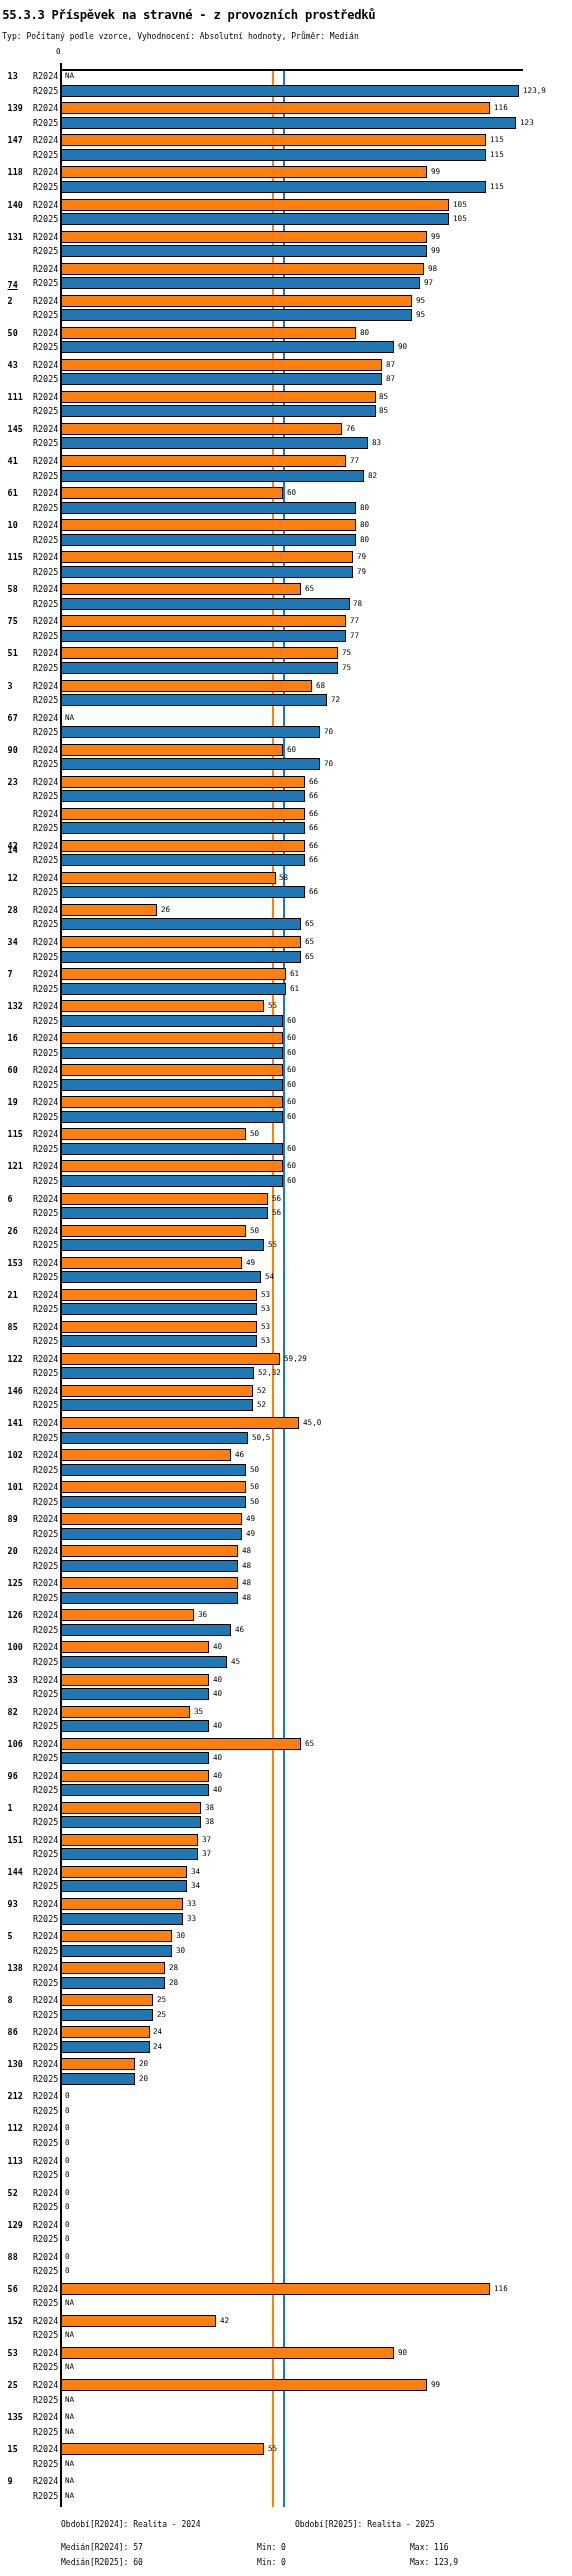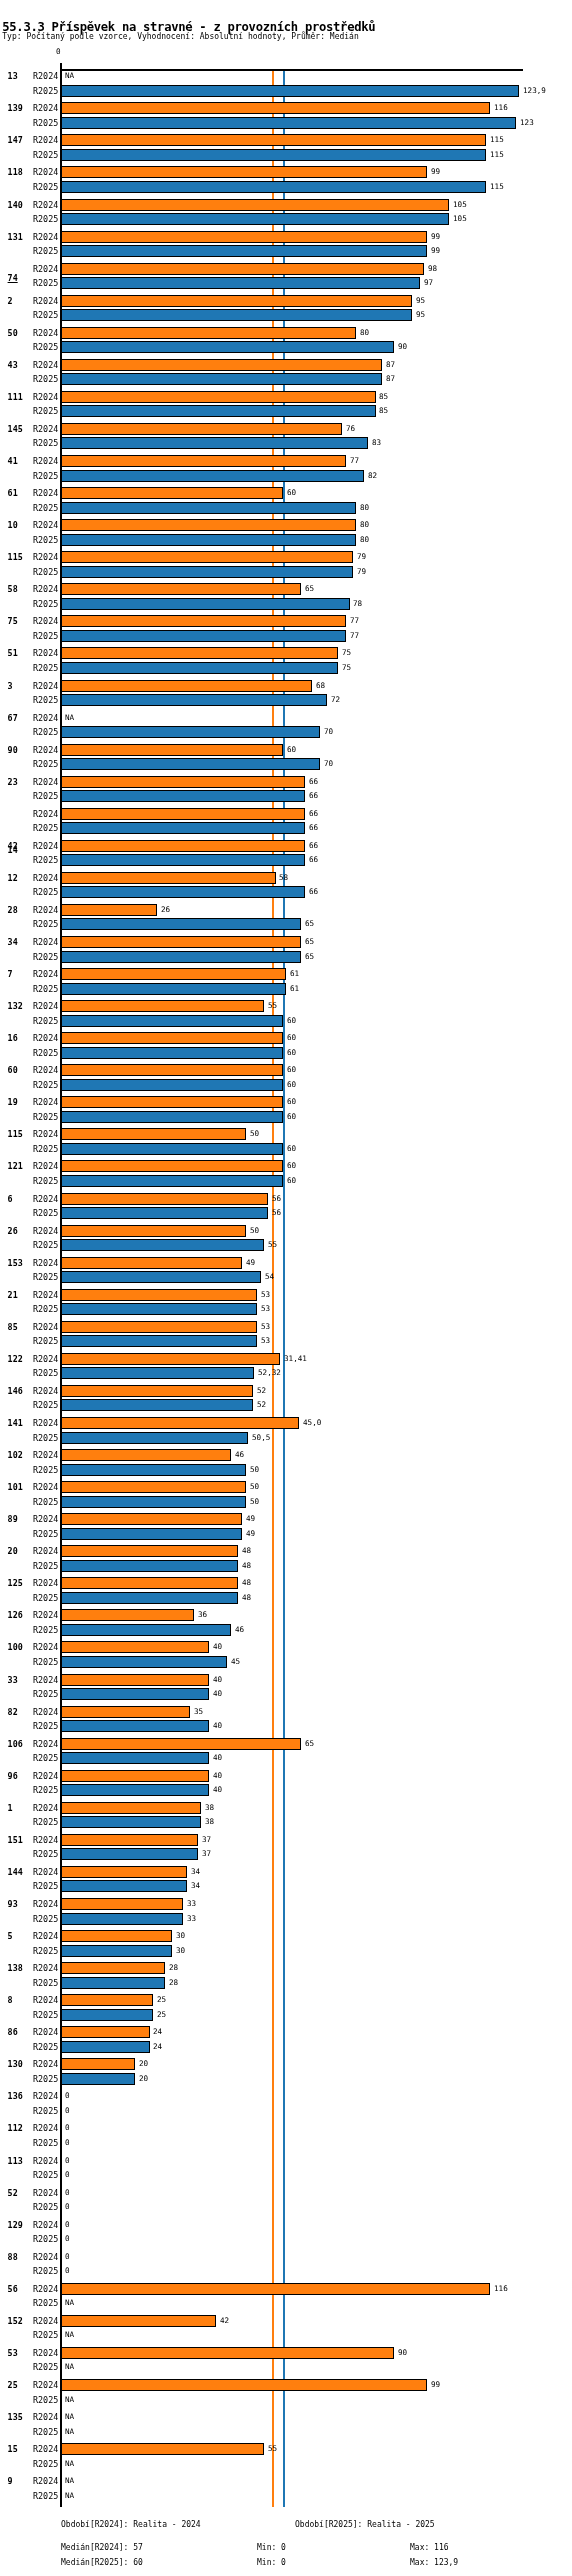"55.3.3 Příspěvek na stravné -" div.t2 { top: 20px -> 8px }
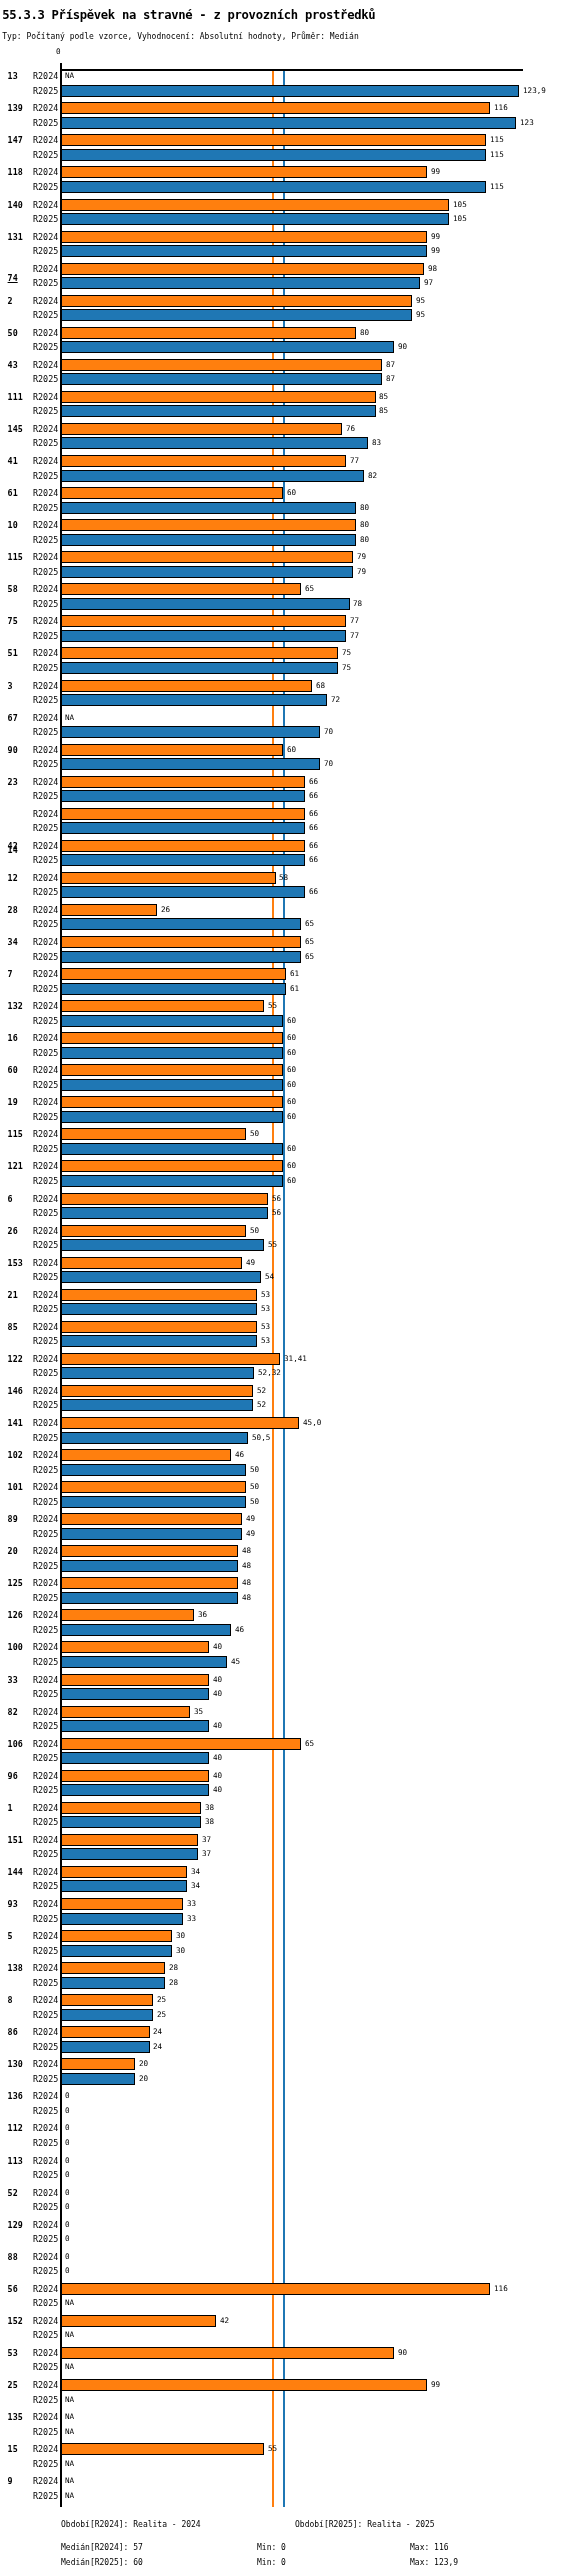"74" div.rid { top: 272px -> 279px }
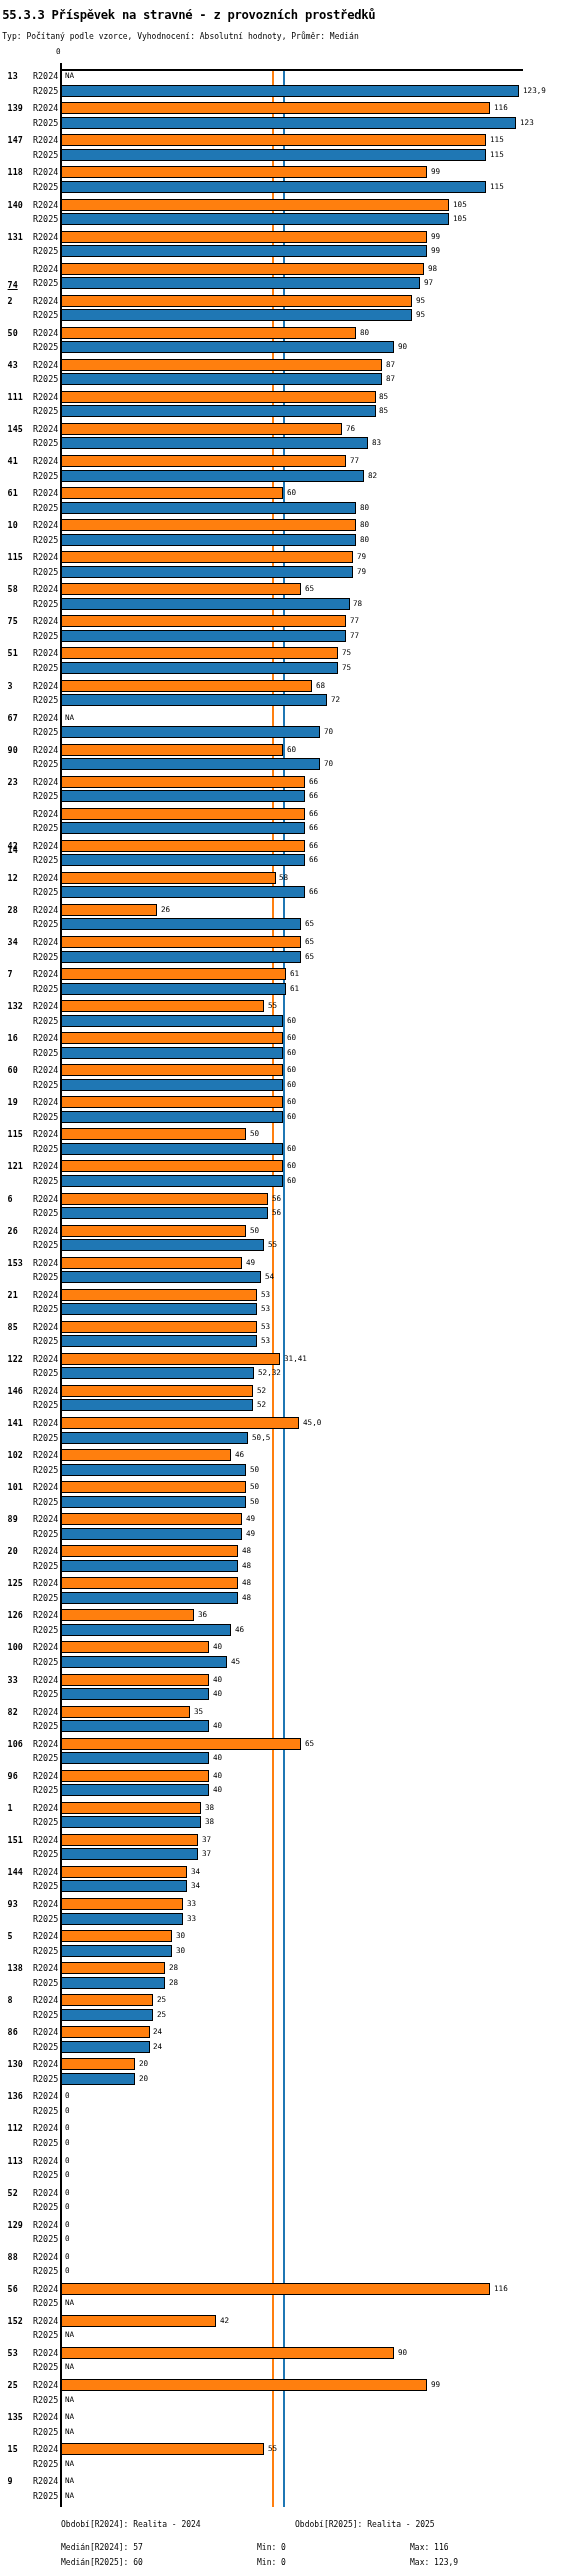"31,41" div.val { text: 31,41 -> 59,29 }
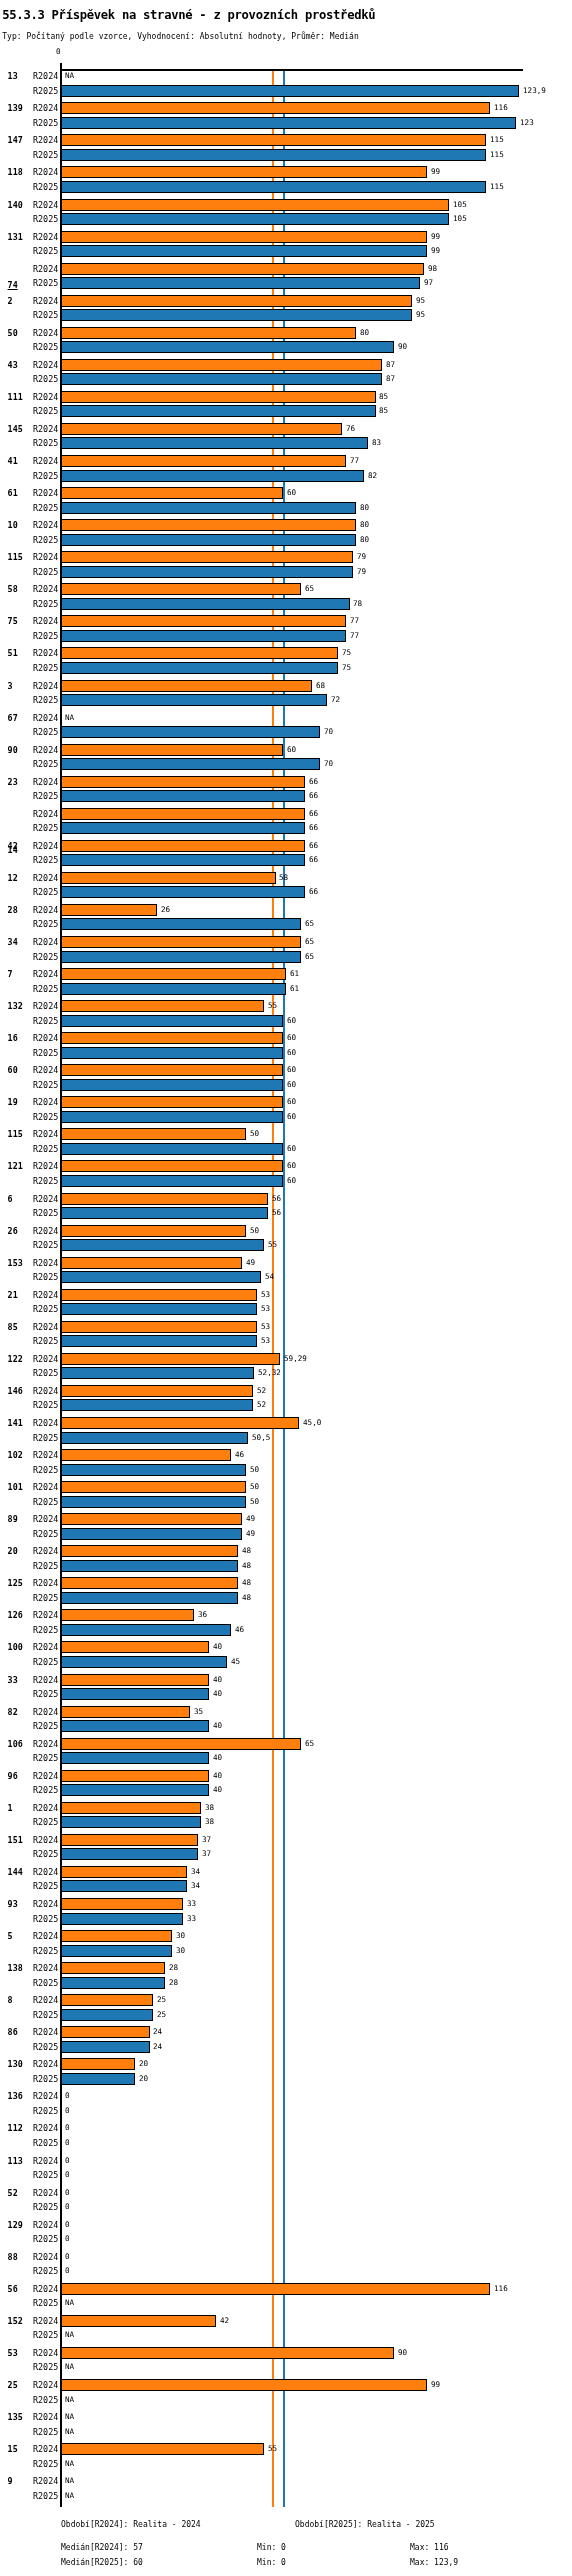"136" div.rid { text: 136 -> 212 }
